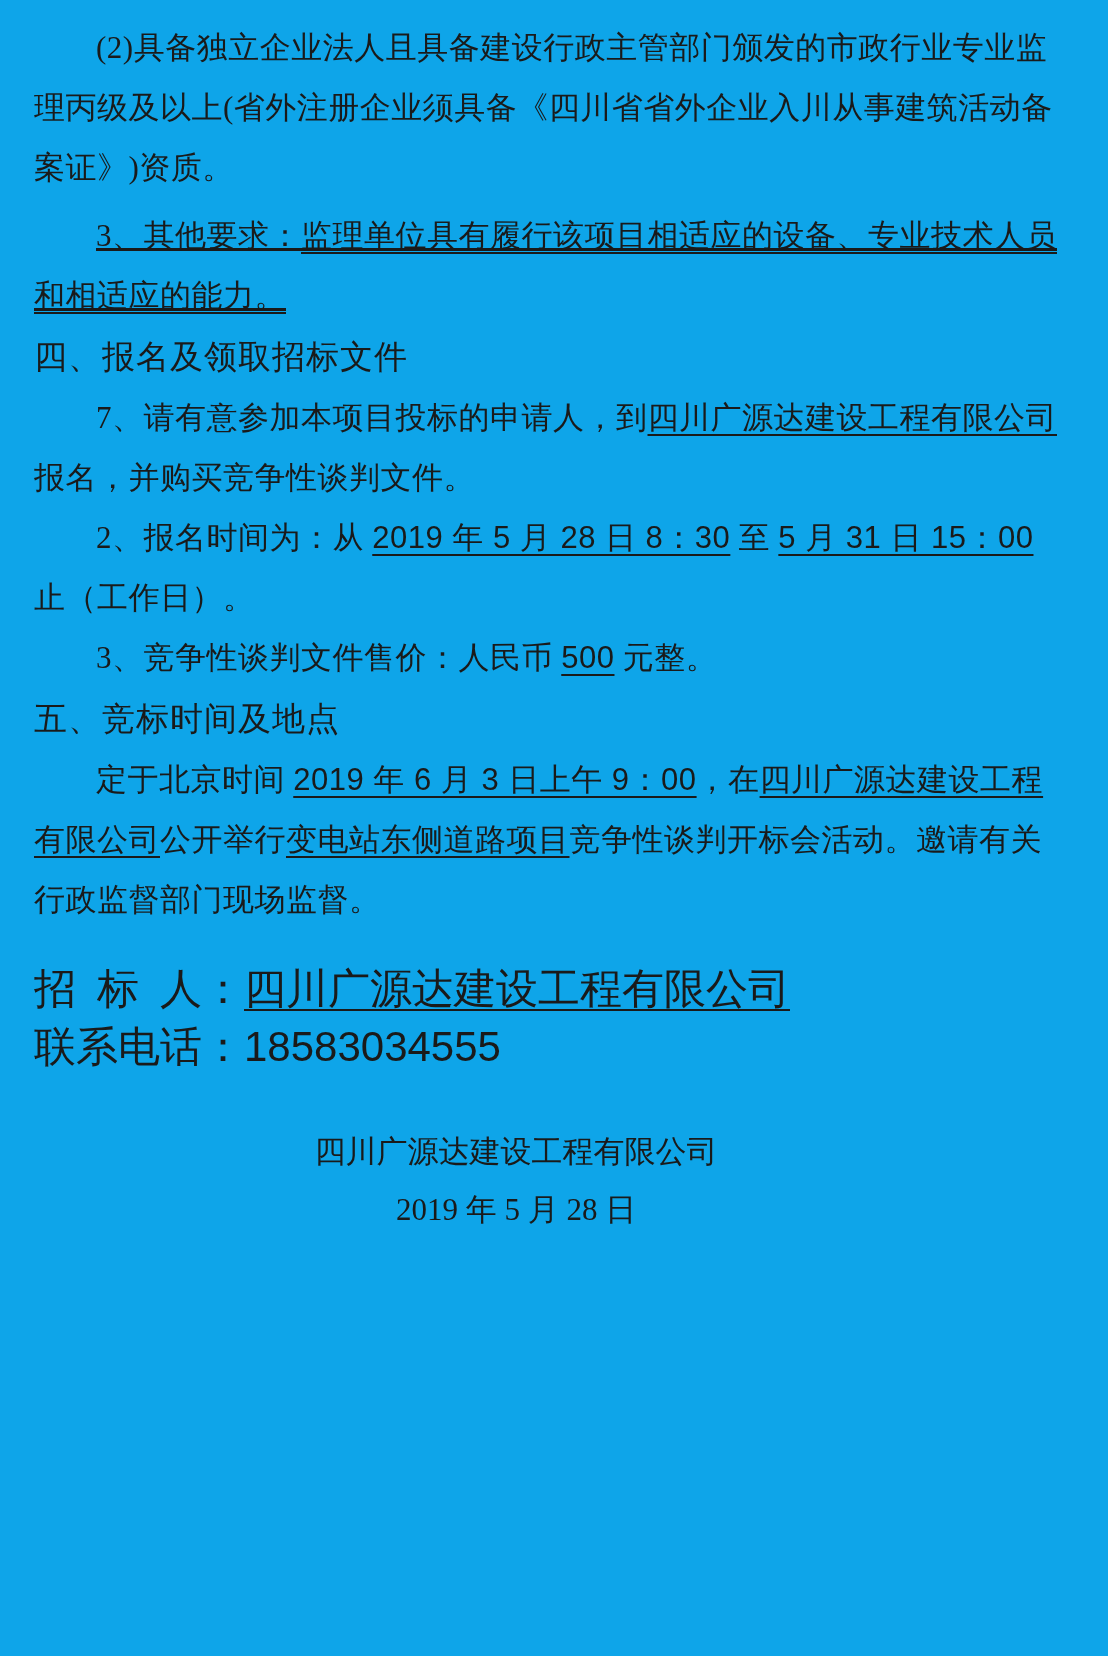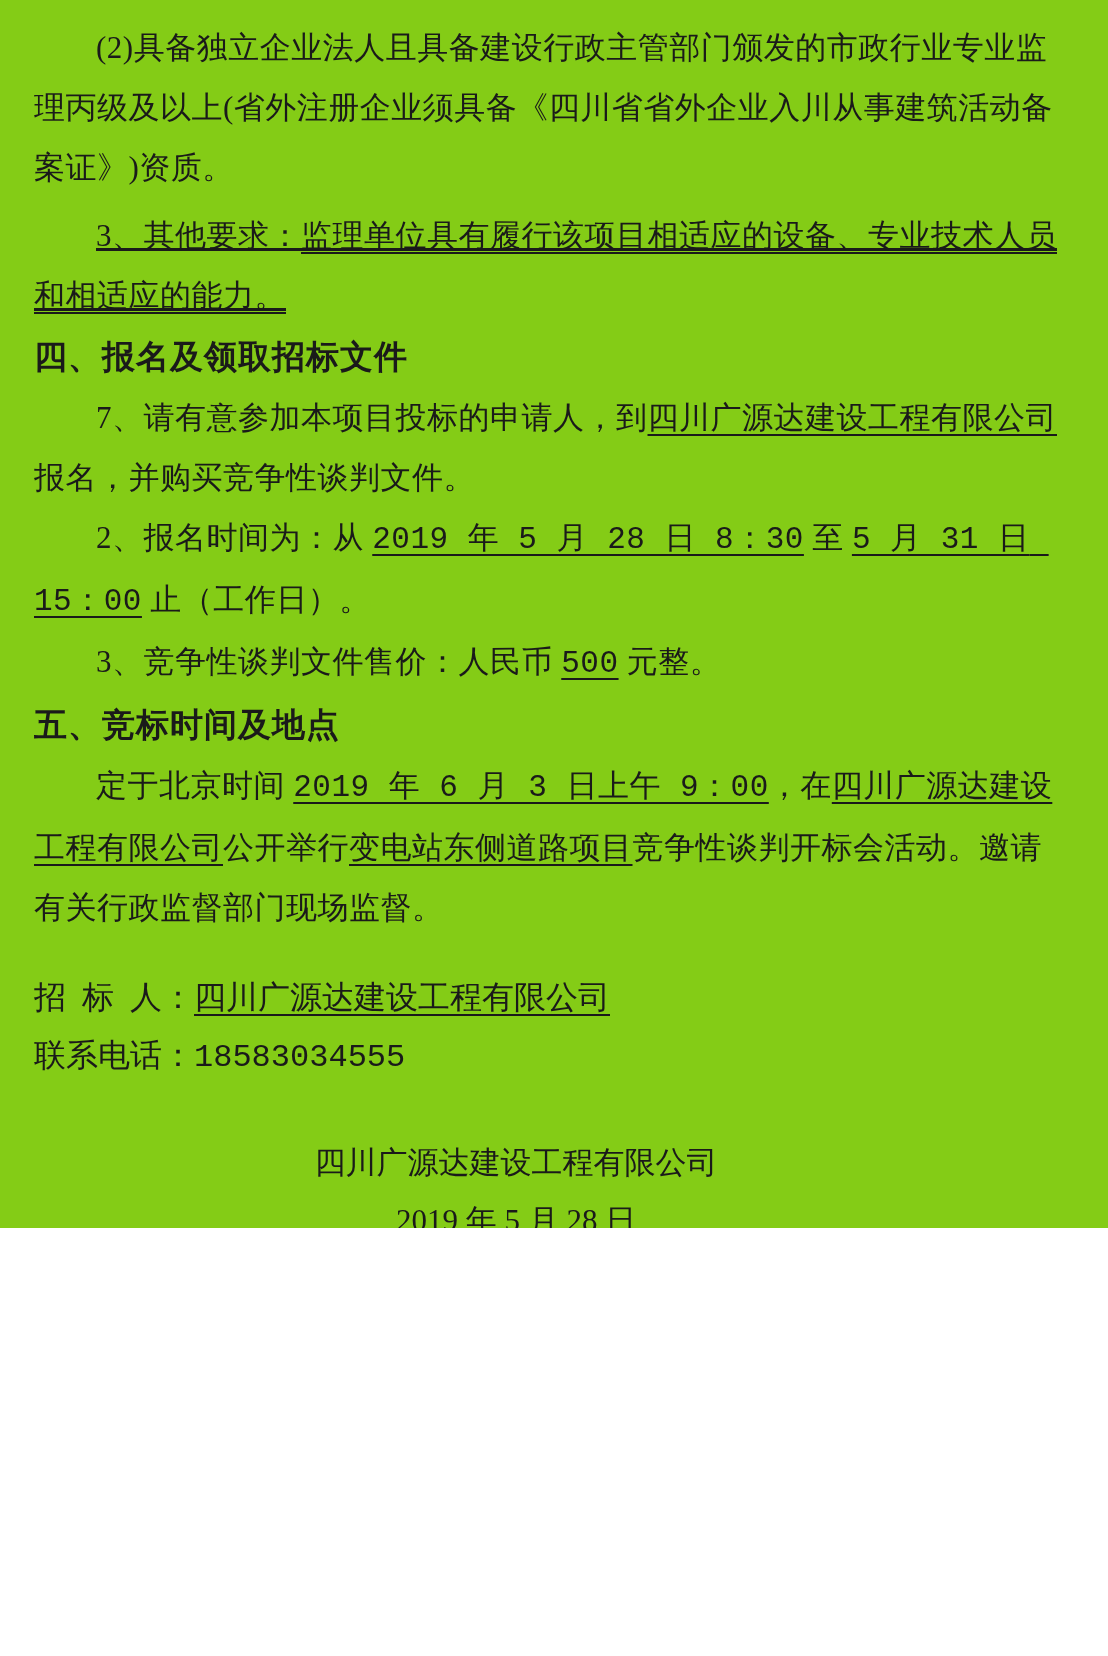"(2)具备独立企业法人且具备建设行政主管部门颁发的市政行业专业监理丙级及以上(省" .page { background: #84cc16 -> #0ea5e9; height: 1228px -> 1656px }
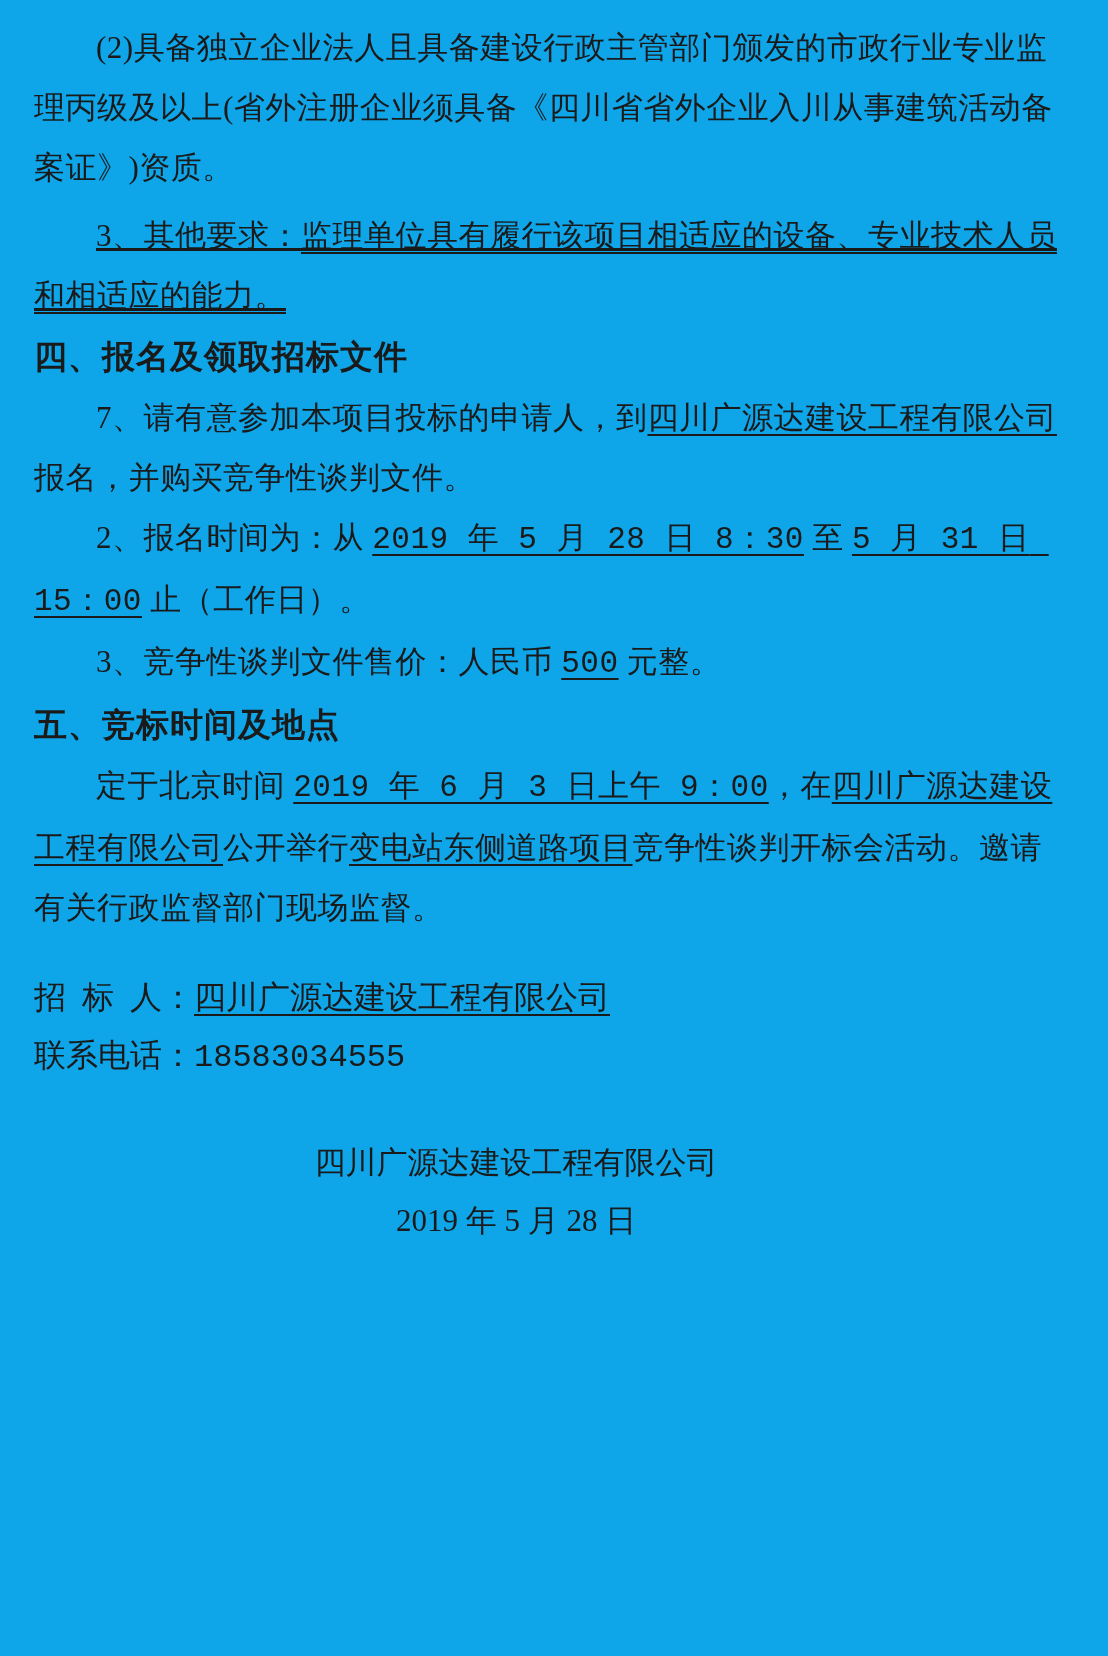"四、报名及领取招标文件" .heading { font-weight: bold -> normal }
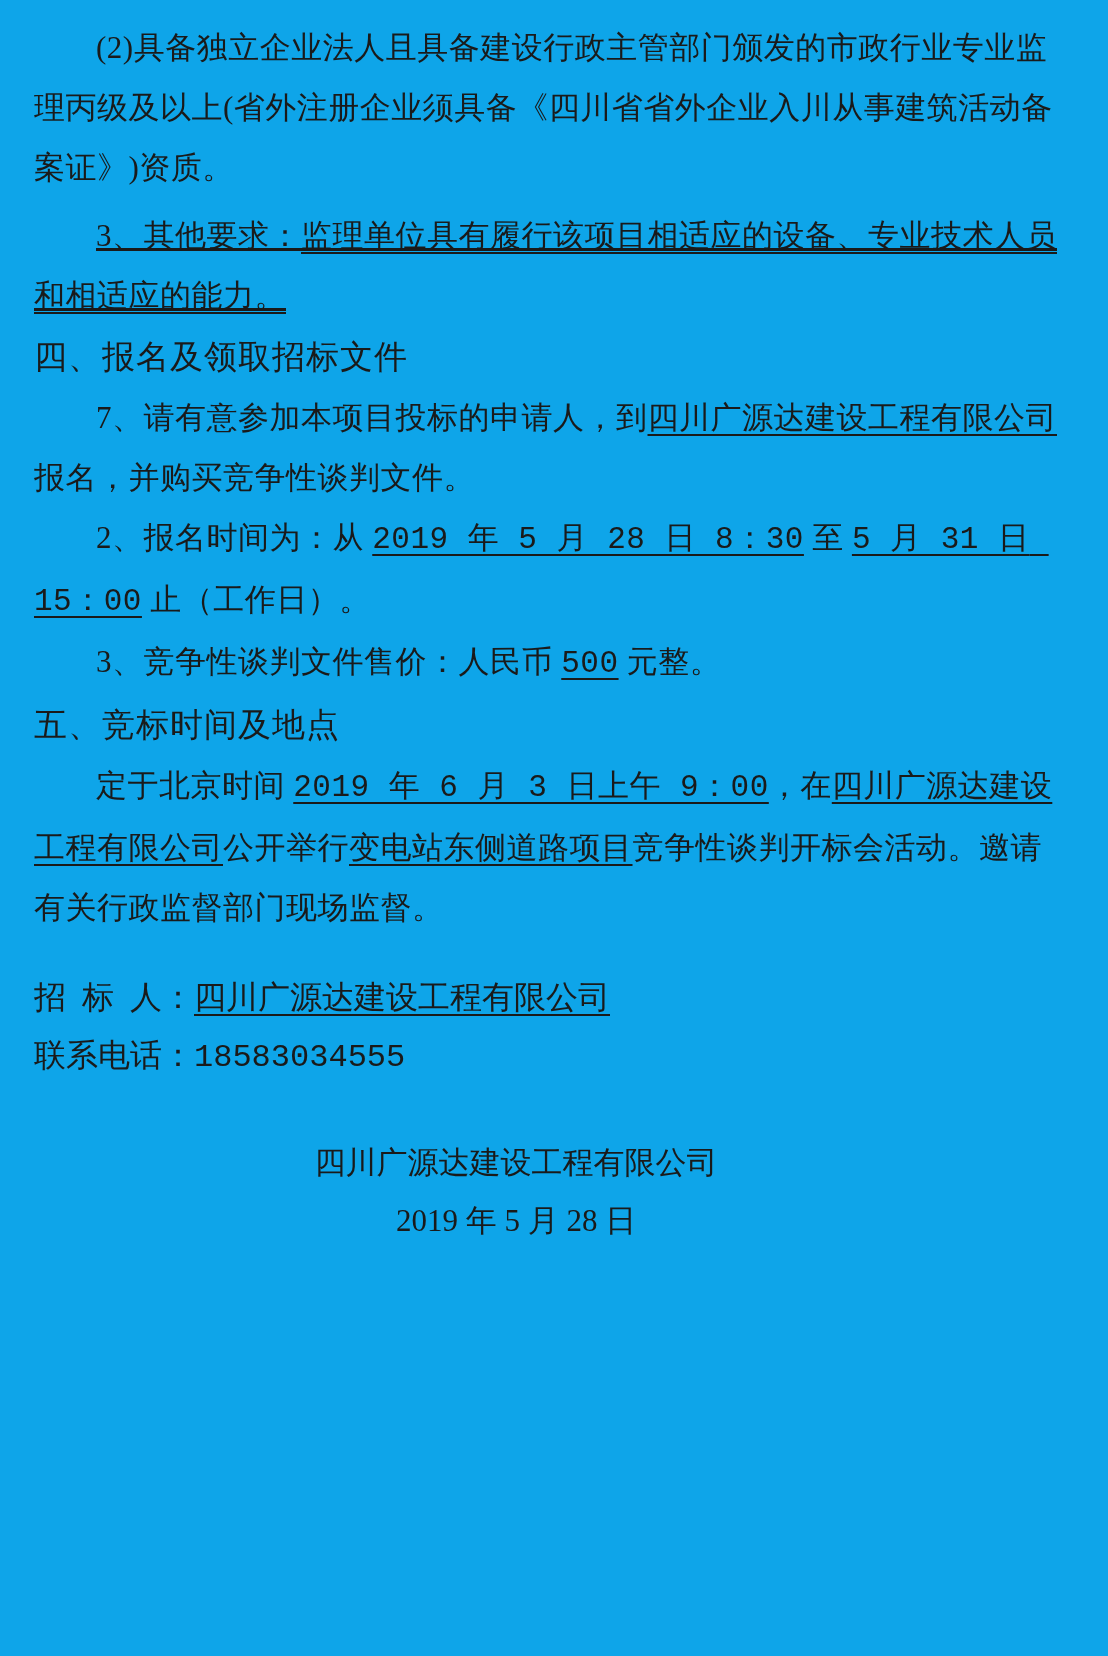"2019 年 5 月 28 日 8：30" .num { font-family: Liberation Mono, monospace -> Liberation Sans, sans-serif }
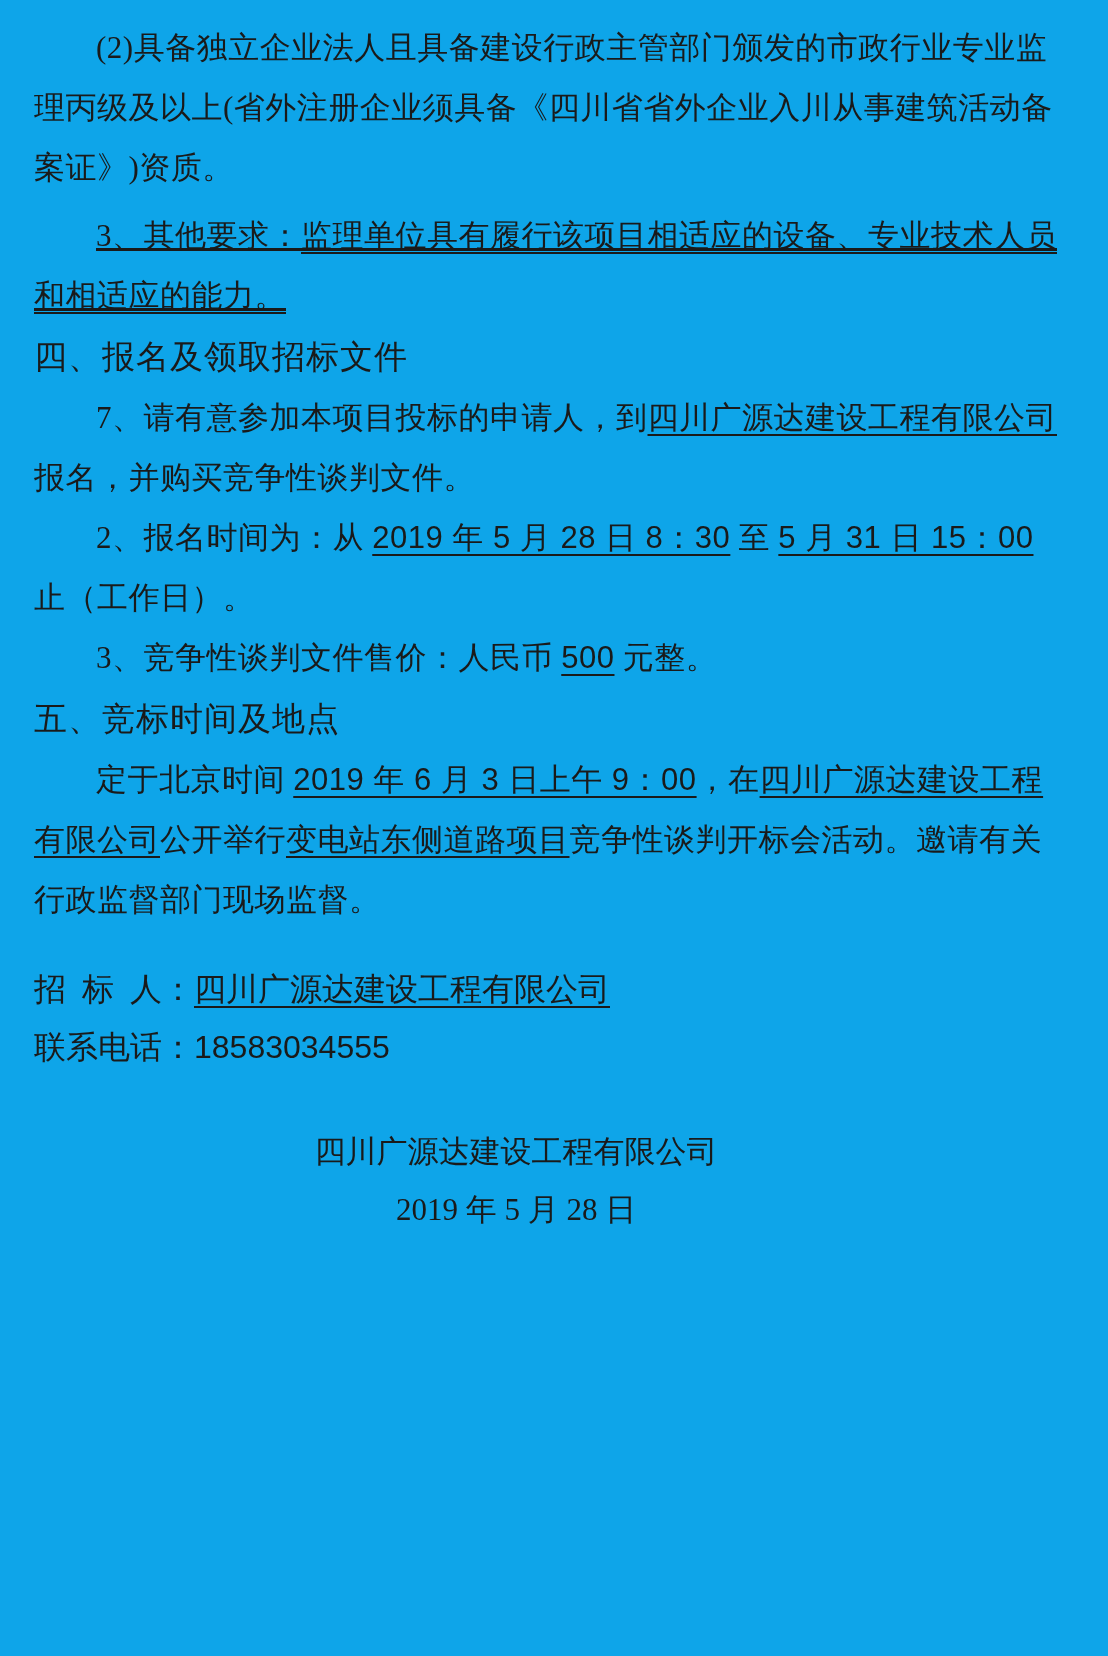"招 标 人：四川广源达建设工程有限公司" .contact-line { font-size: 32px -> 42px }
